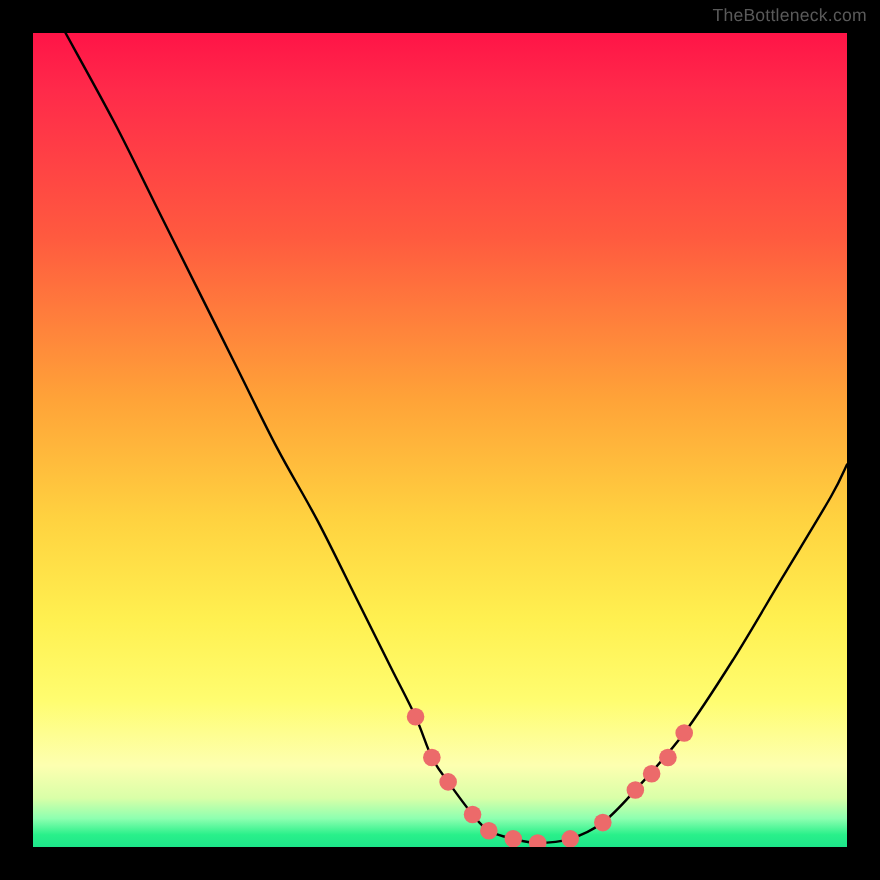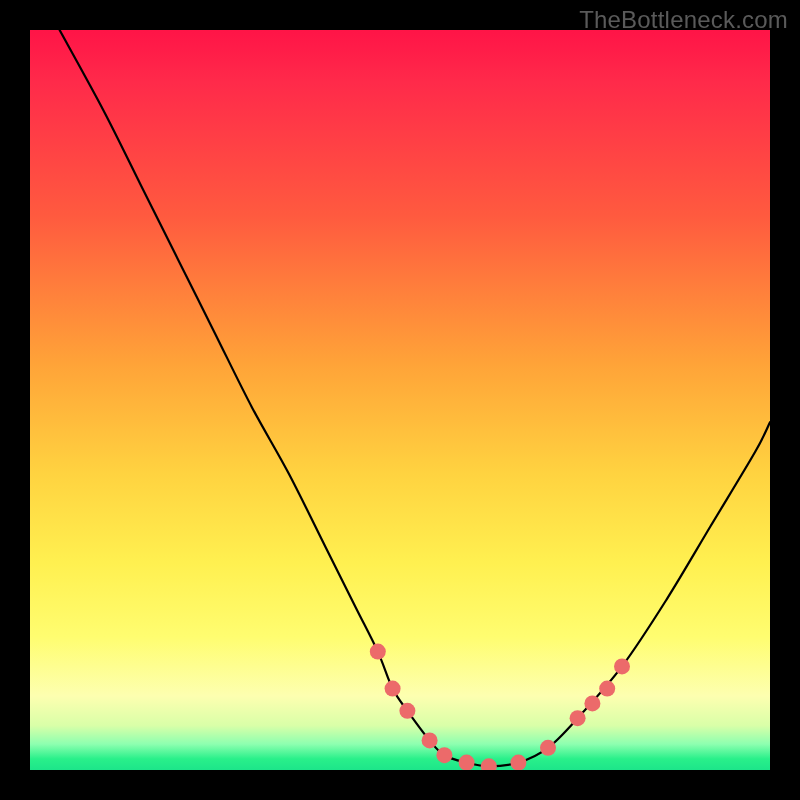"TheBottleneck.com" .attribution { font-size: 24px -> 16px }
